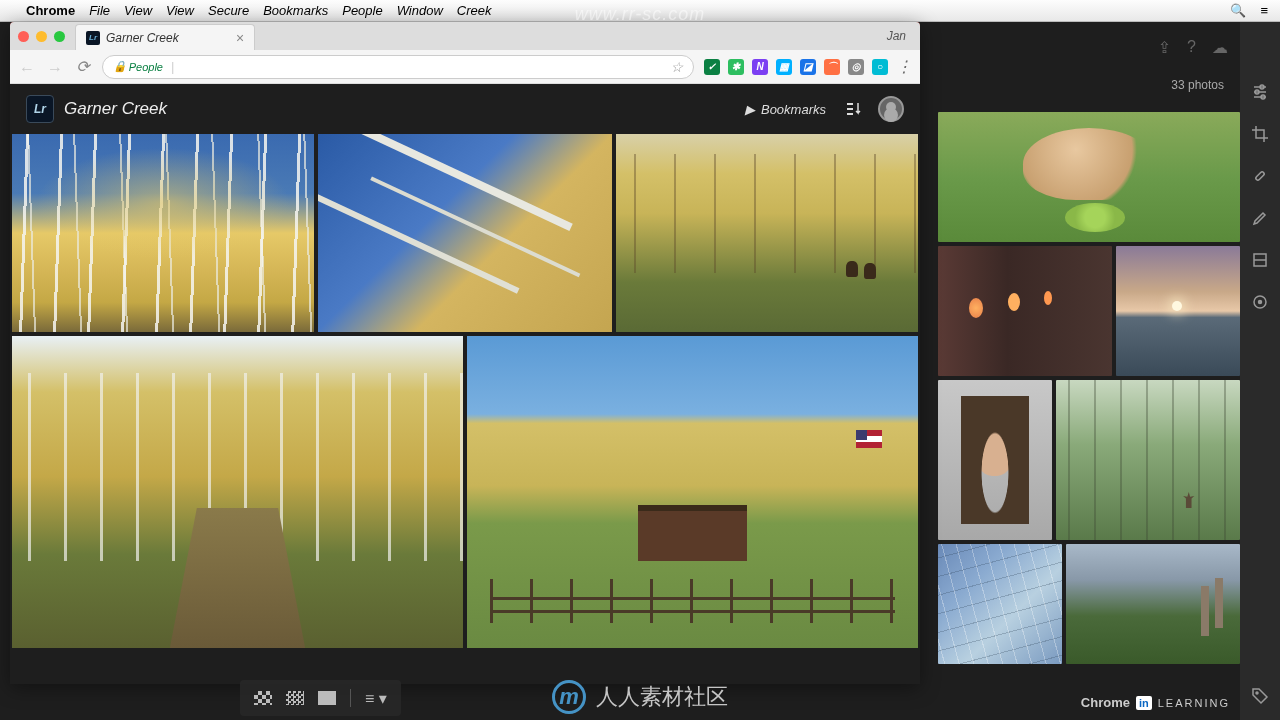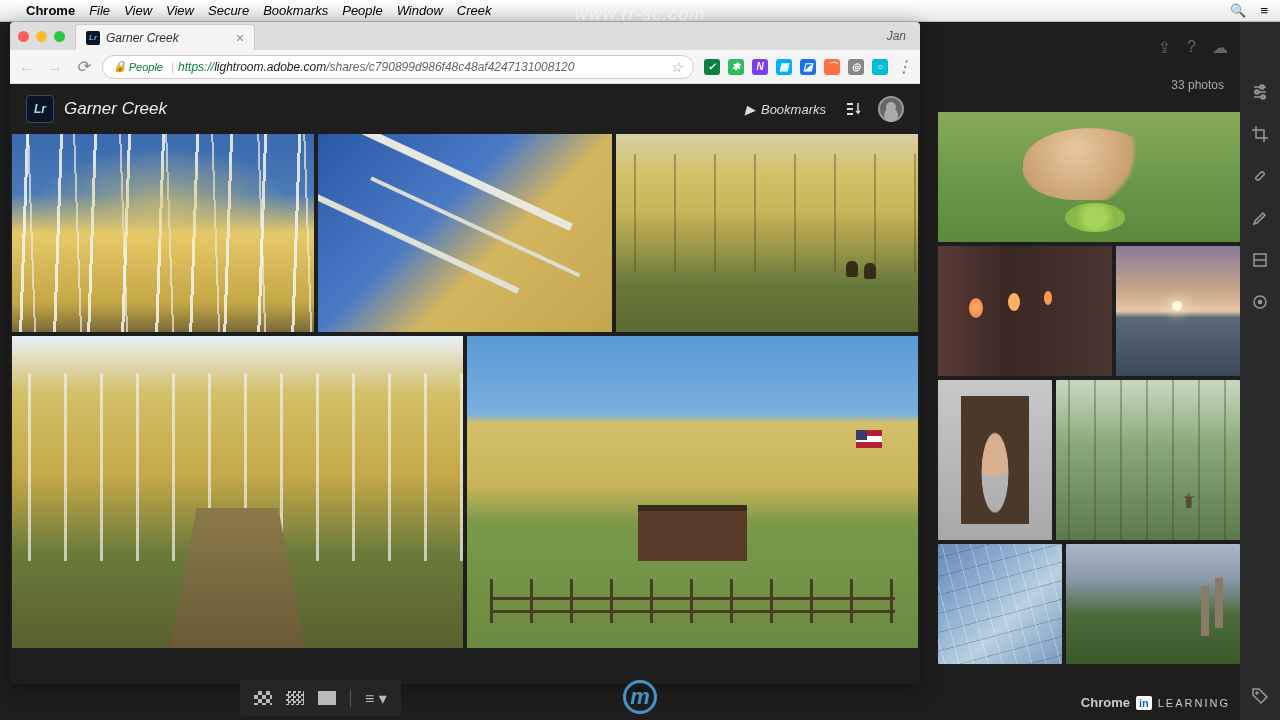"https://lightroom.adobe.com/shares/c7908" span.url-text { html: <span> <span>https://</span><span>lightroom.adobe.com</span><span>/shares/c790899d986f48c48af4247131008120</span> </span> -> none }
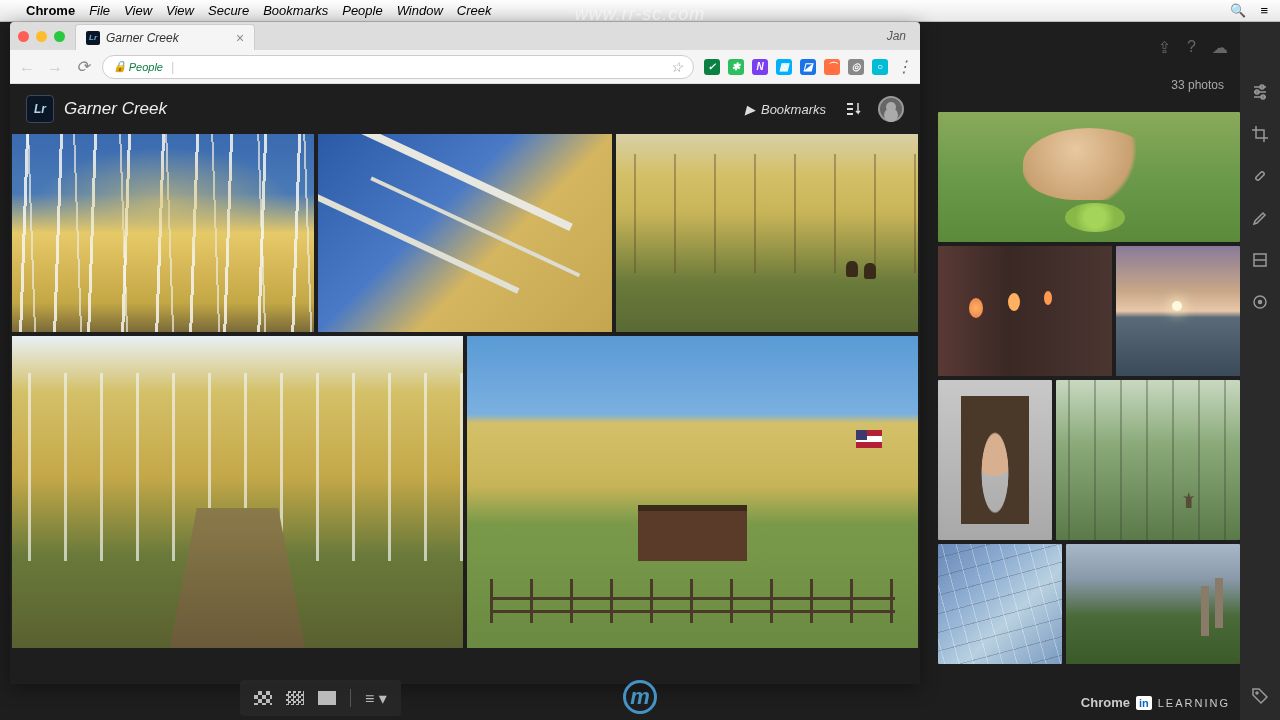"人人素材社区" span { html: none -> <span>人人素材社区</span> }
